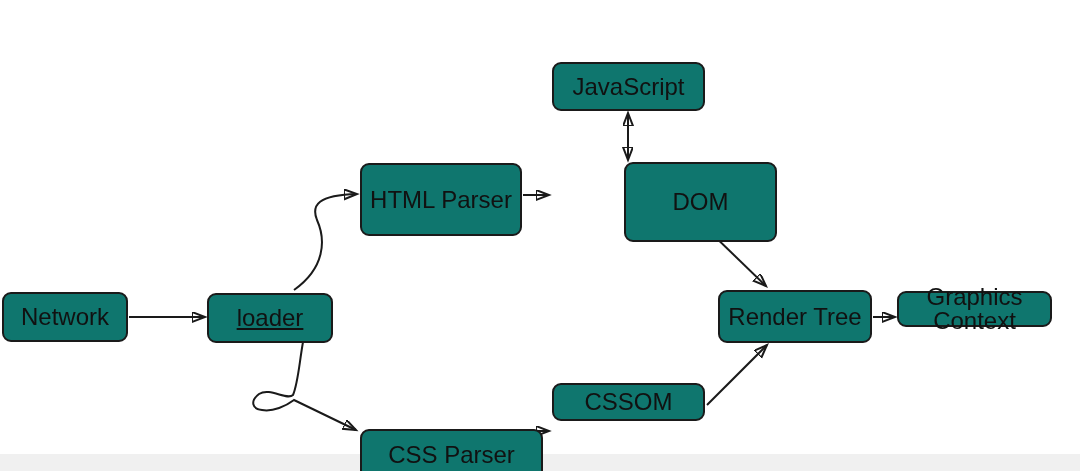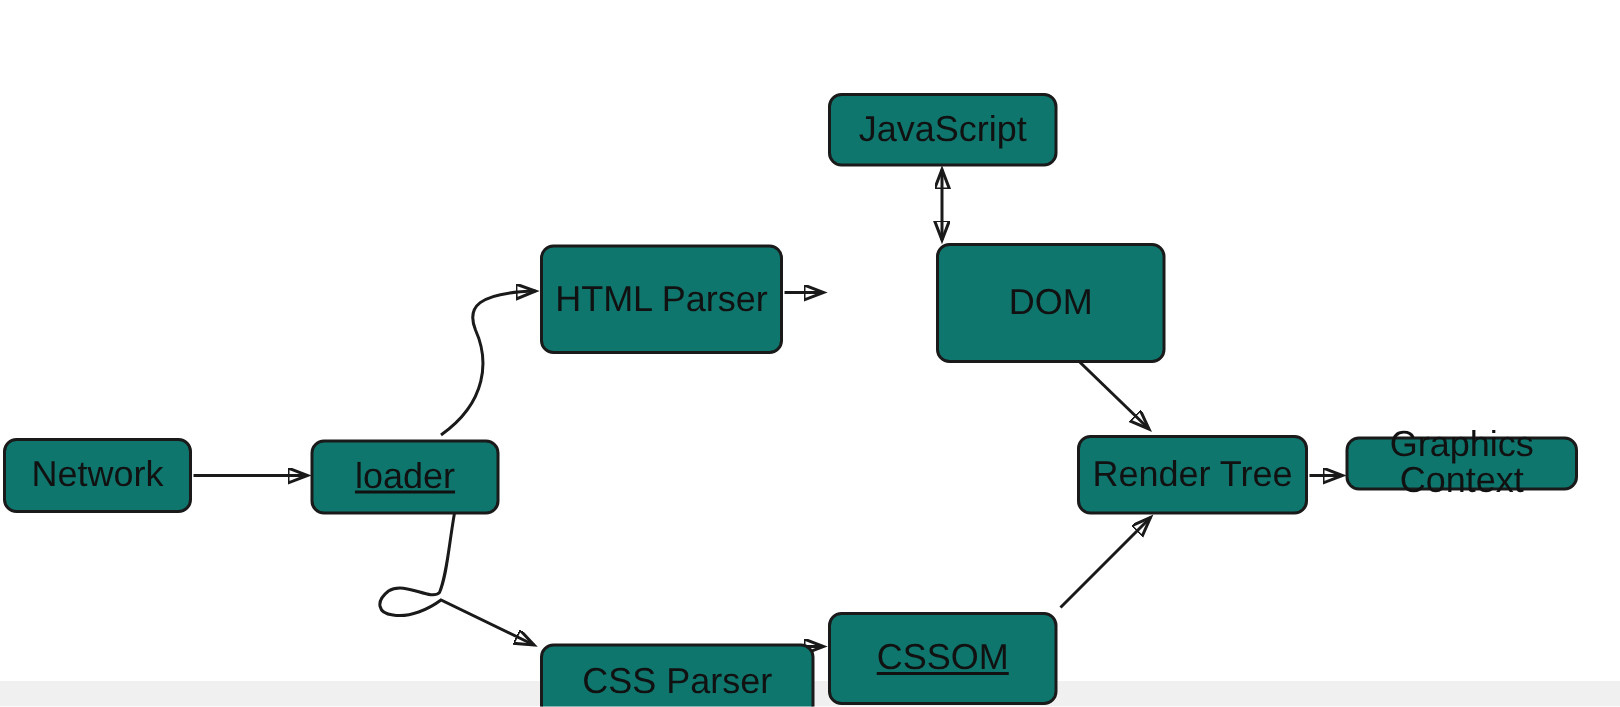"CSSOM" div.node { height: 62px -> 38px; text-decoration: underline -> none; top: 408px -> 383px }
